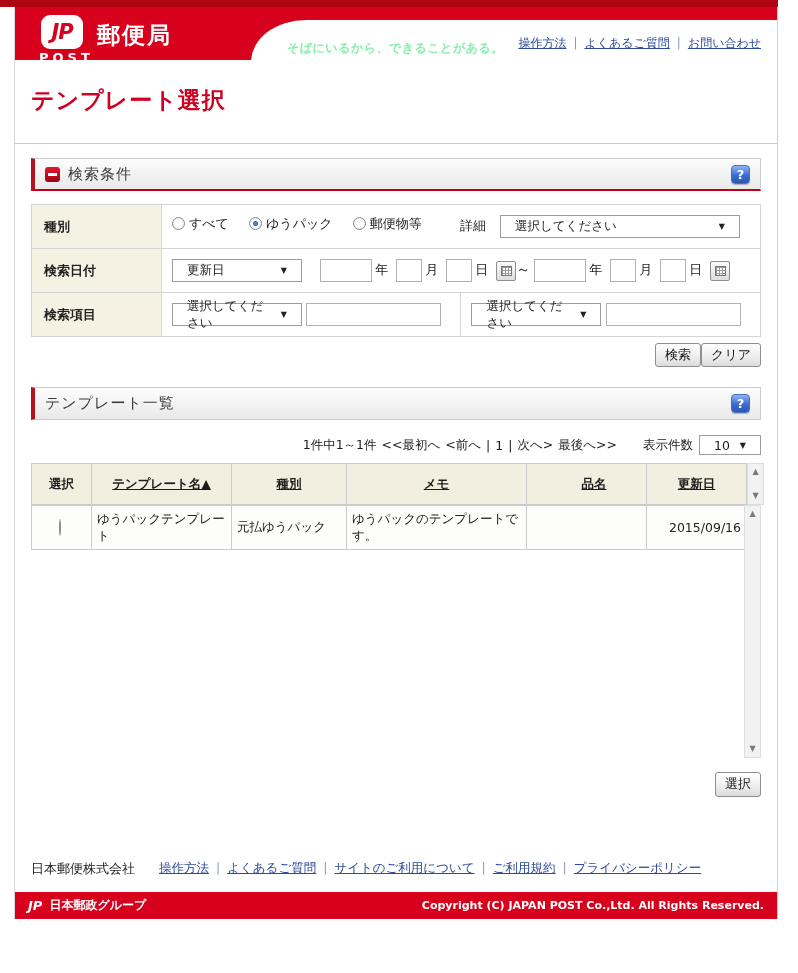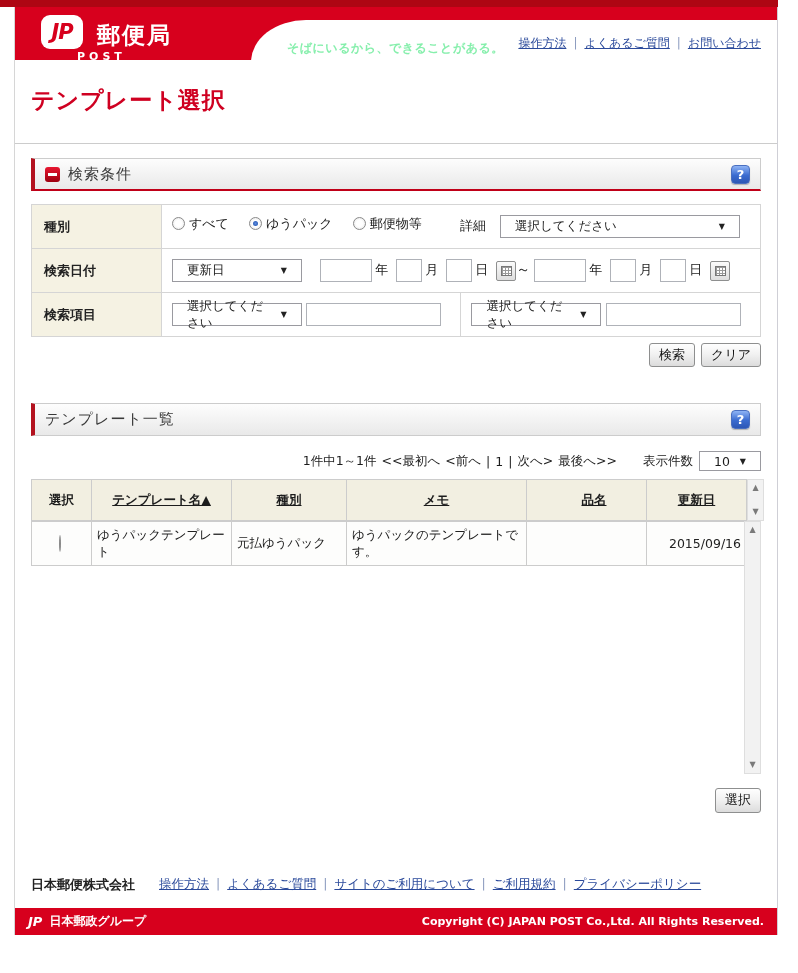"POST" .logo-post { font-size: 11px -> 13px; margin-left: 38px -> none }
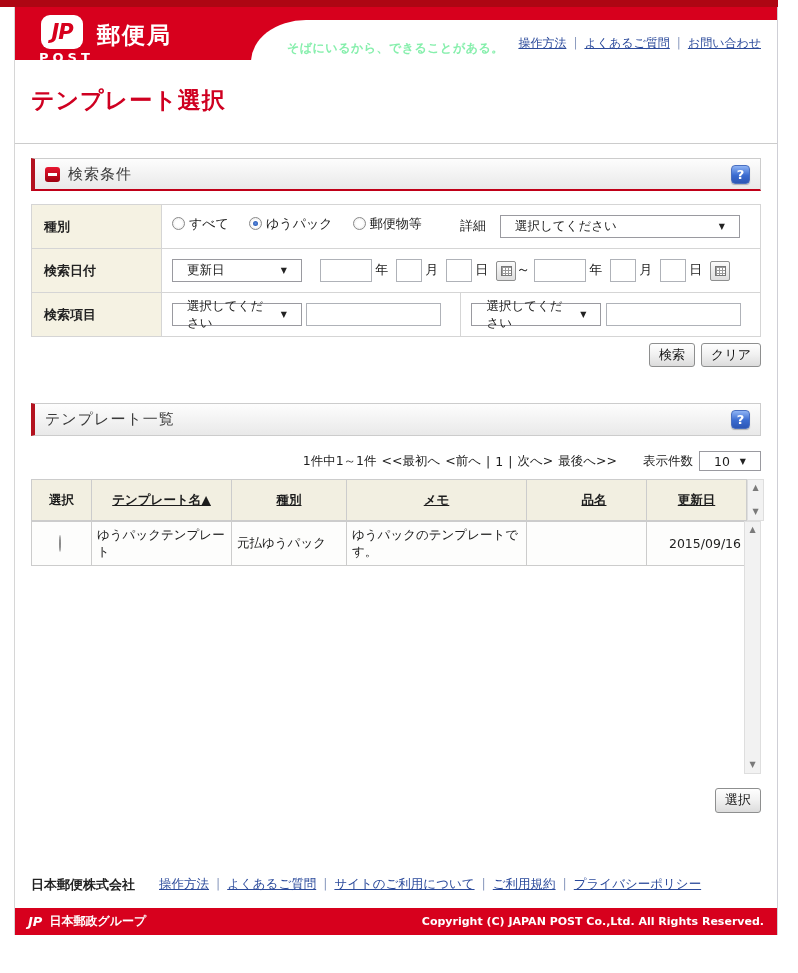"検索" .actions { gap: 6px -> none }
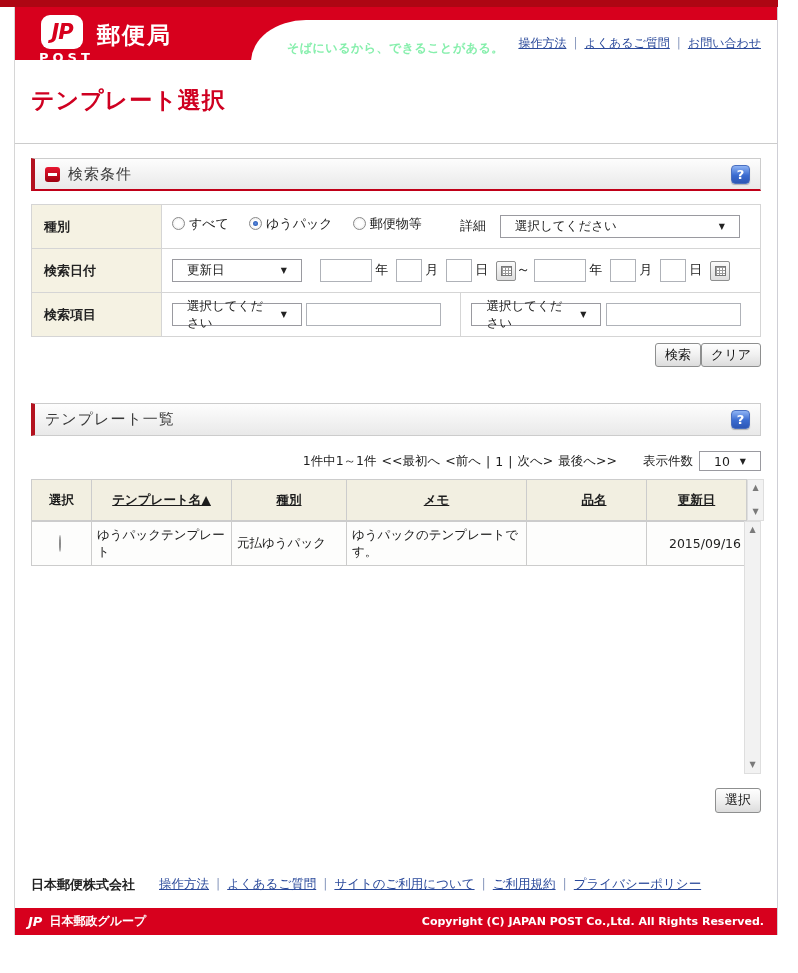"テンプレート一覧" .sec-bar.second { margin-top: 36px -> 20px }
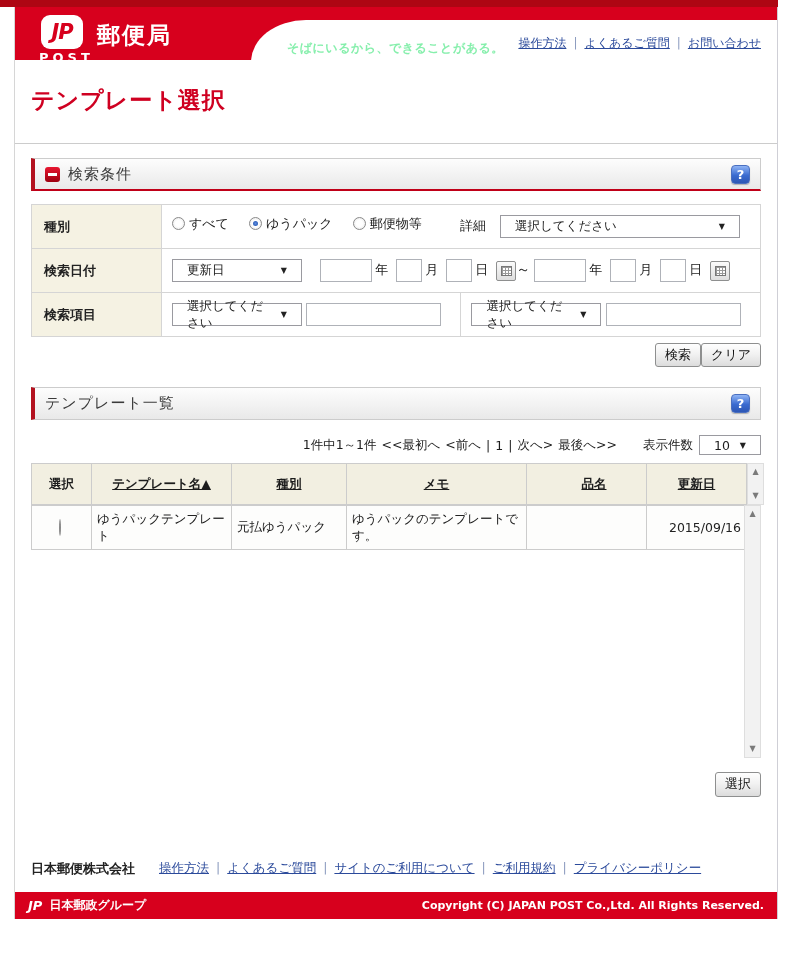"日本郵便株式会社" .ftr-company { font-weight: bold -> normal }
